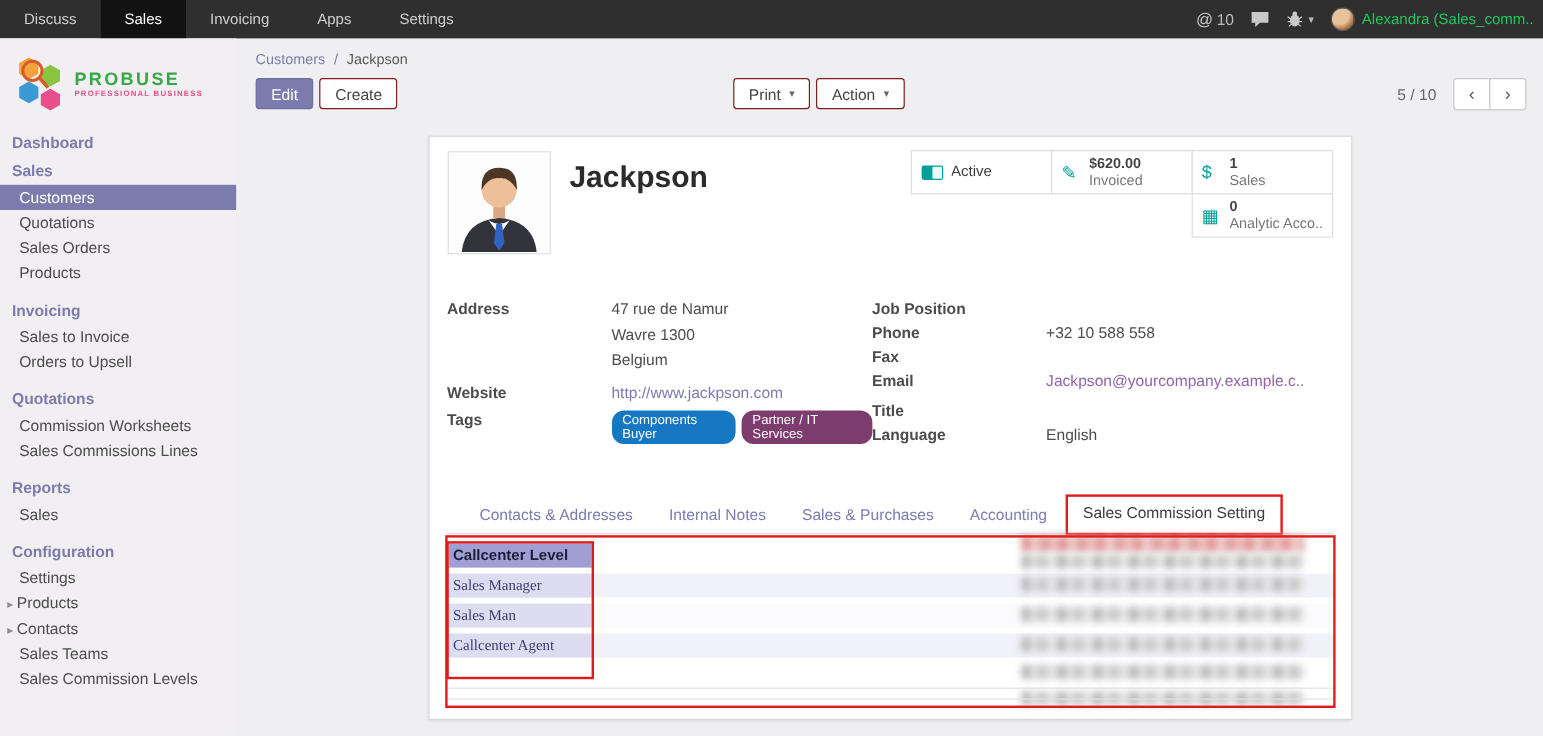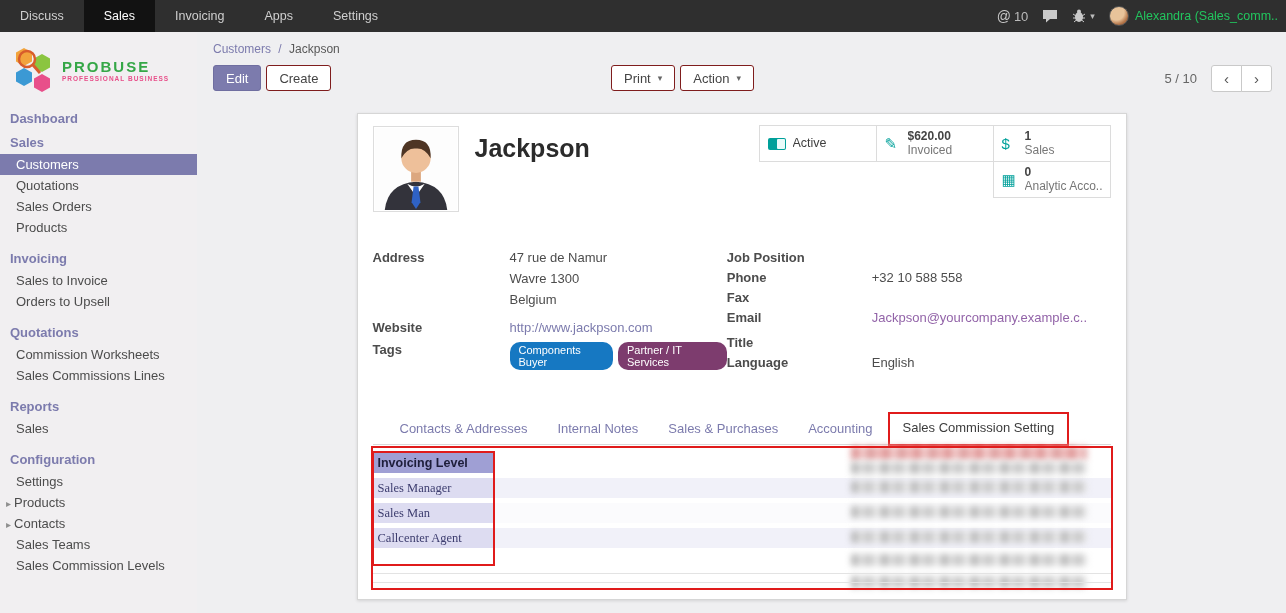"Invoicing Level" div.abs { text: Invoicing -> Callcenter }
